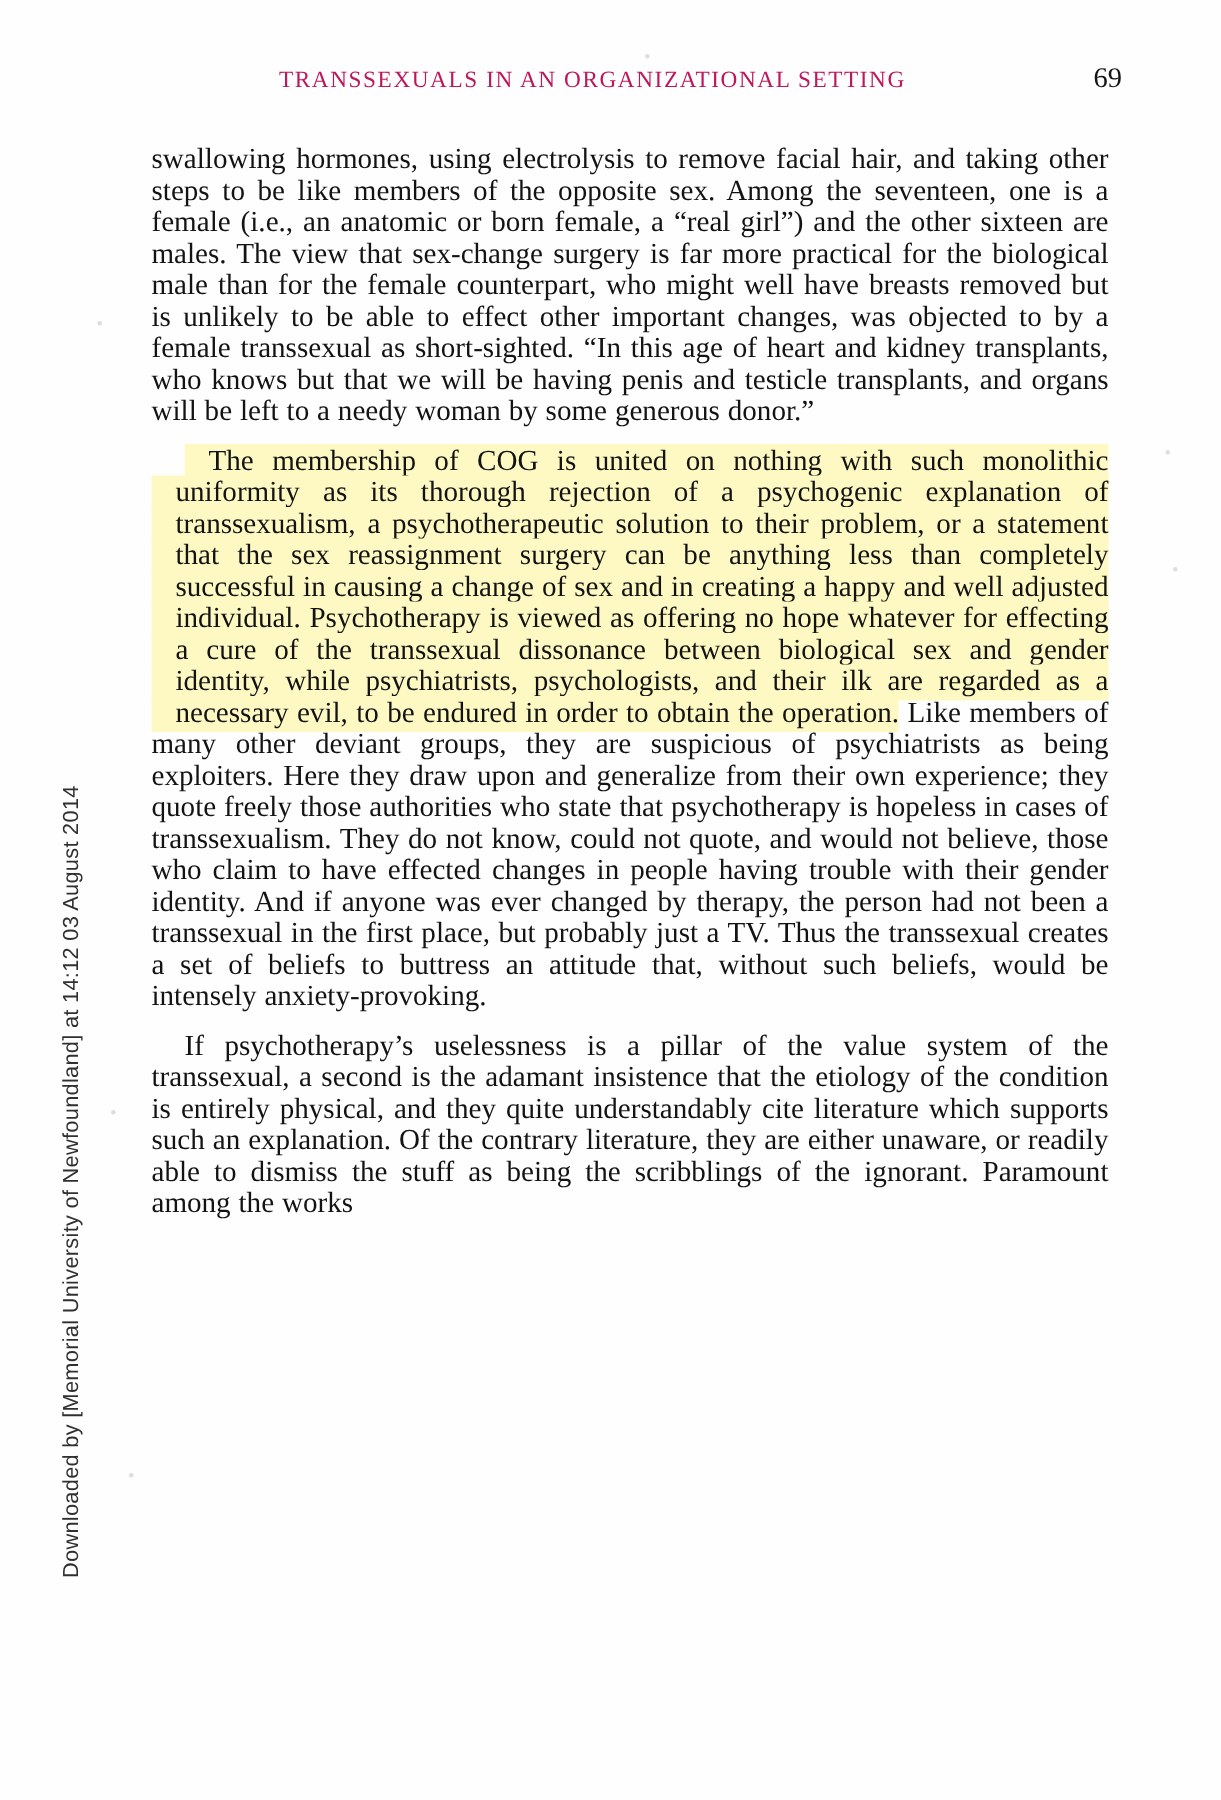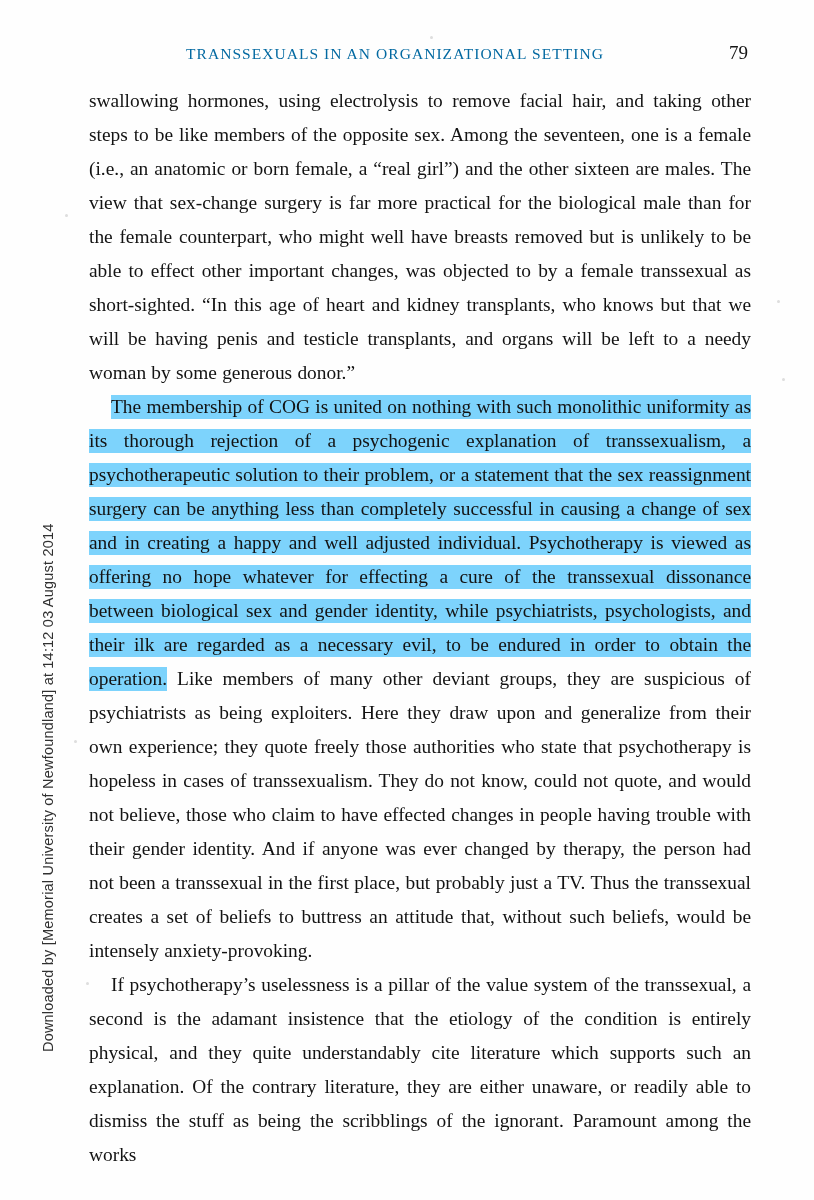"TRANSSEXUALS IN AN ORGANIZATIONAL" #runhead .rh-title { color: #0369a1 -> #be185d }
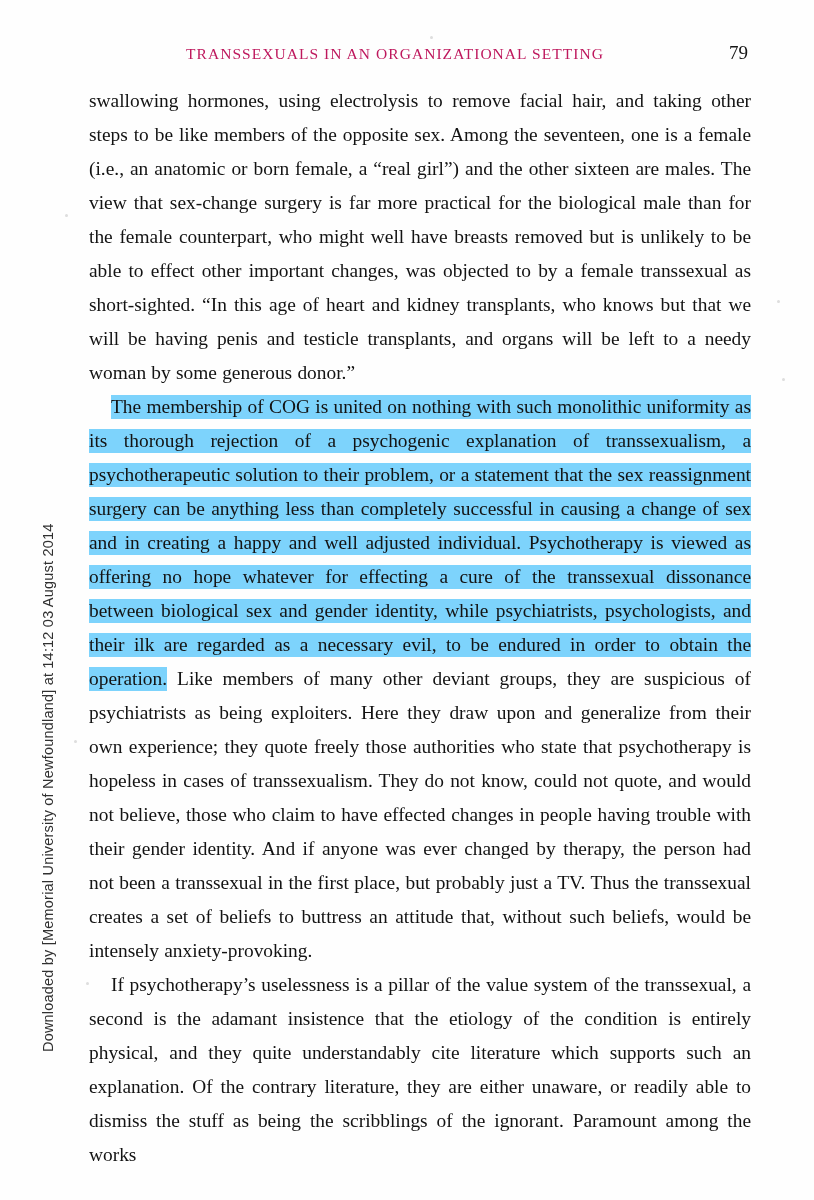"79" div.rh-page { text: 79 -> 69 }
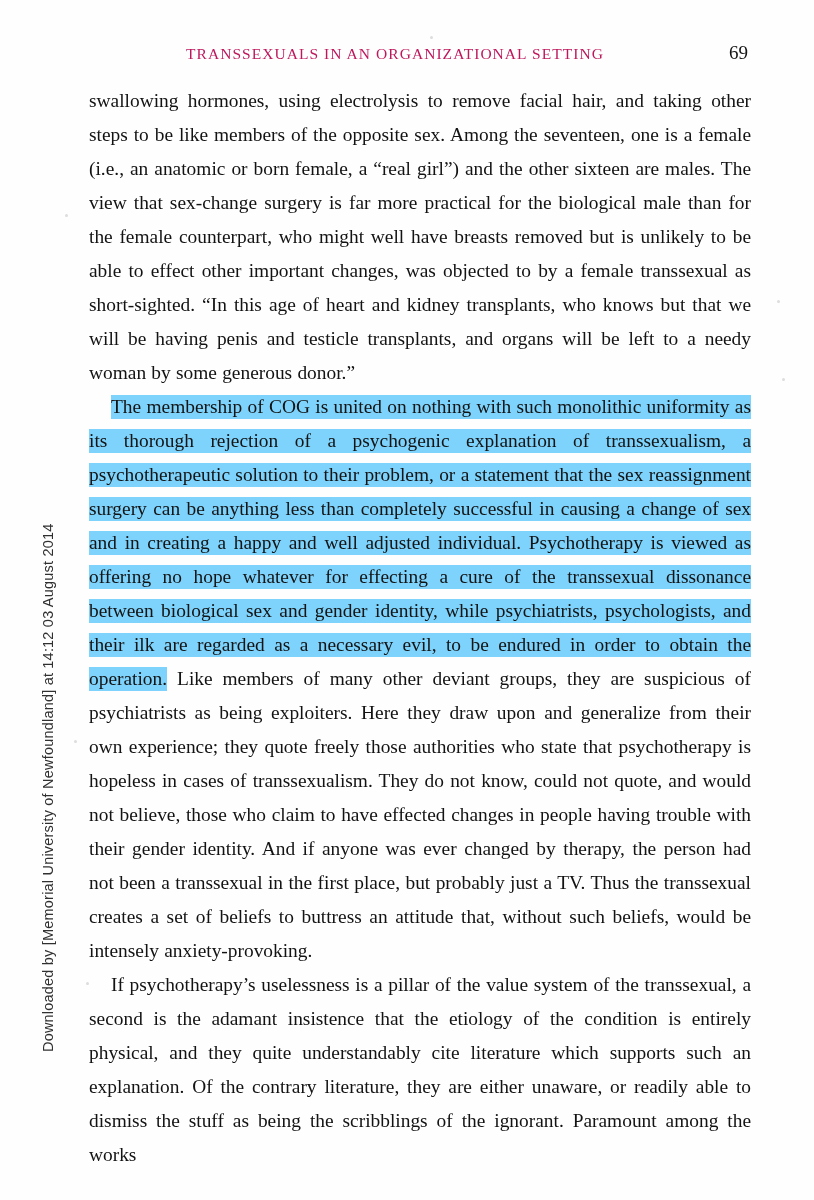"swallowing hormones, using electrolysis" p.para { line-height: 34px -> 21px; margin: 0 -> 12px }
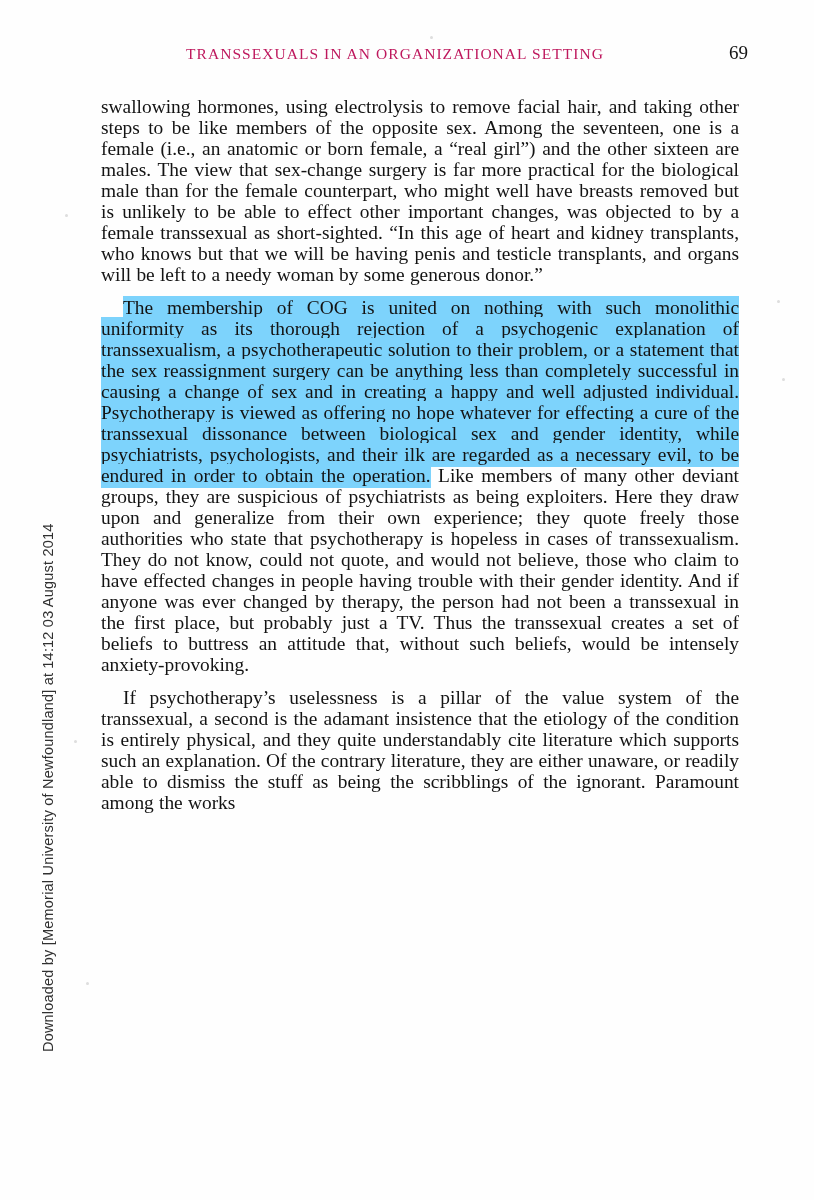"The membership of COG is" .hl { background: #7dd3fc -> #fef9c3; padding: 1px 0 2px 0 -> 1px 0 2px 16px }
